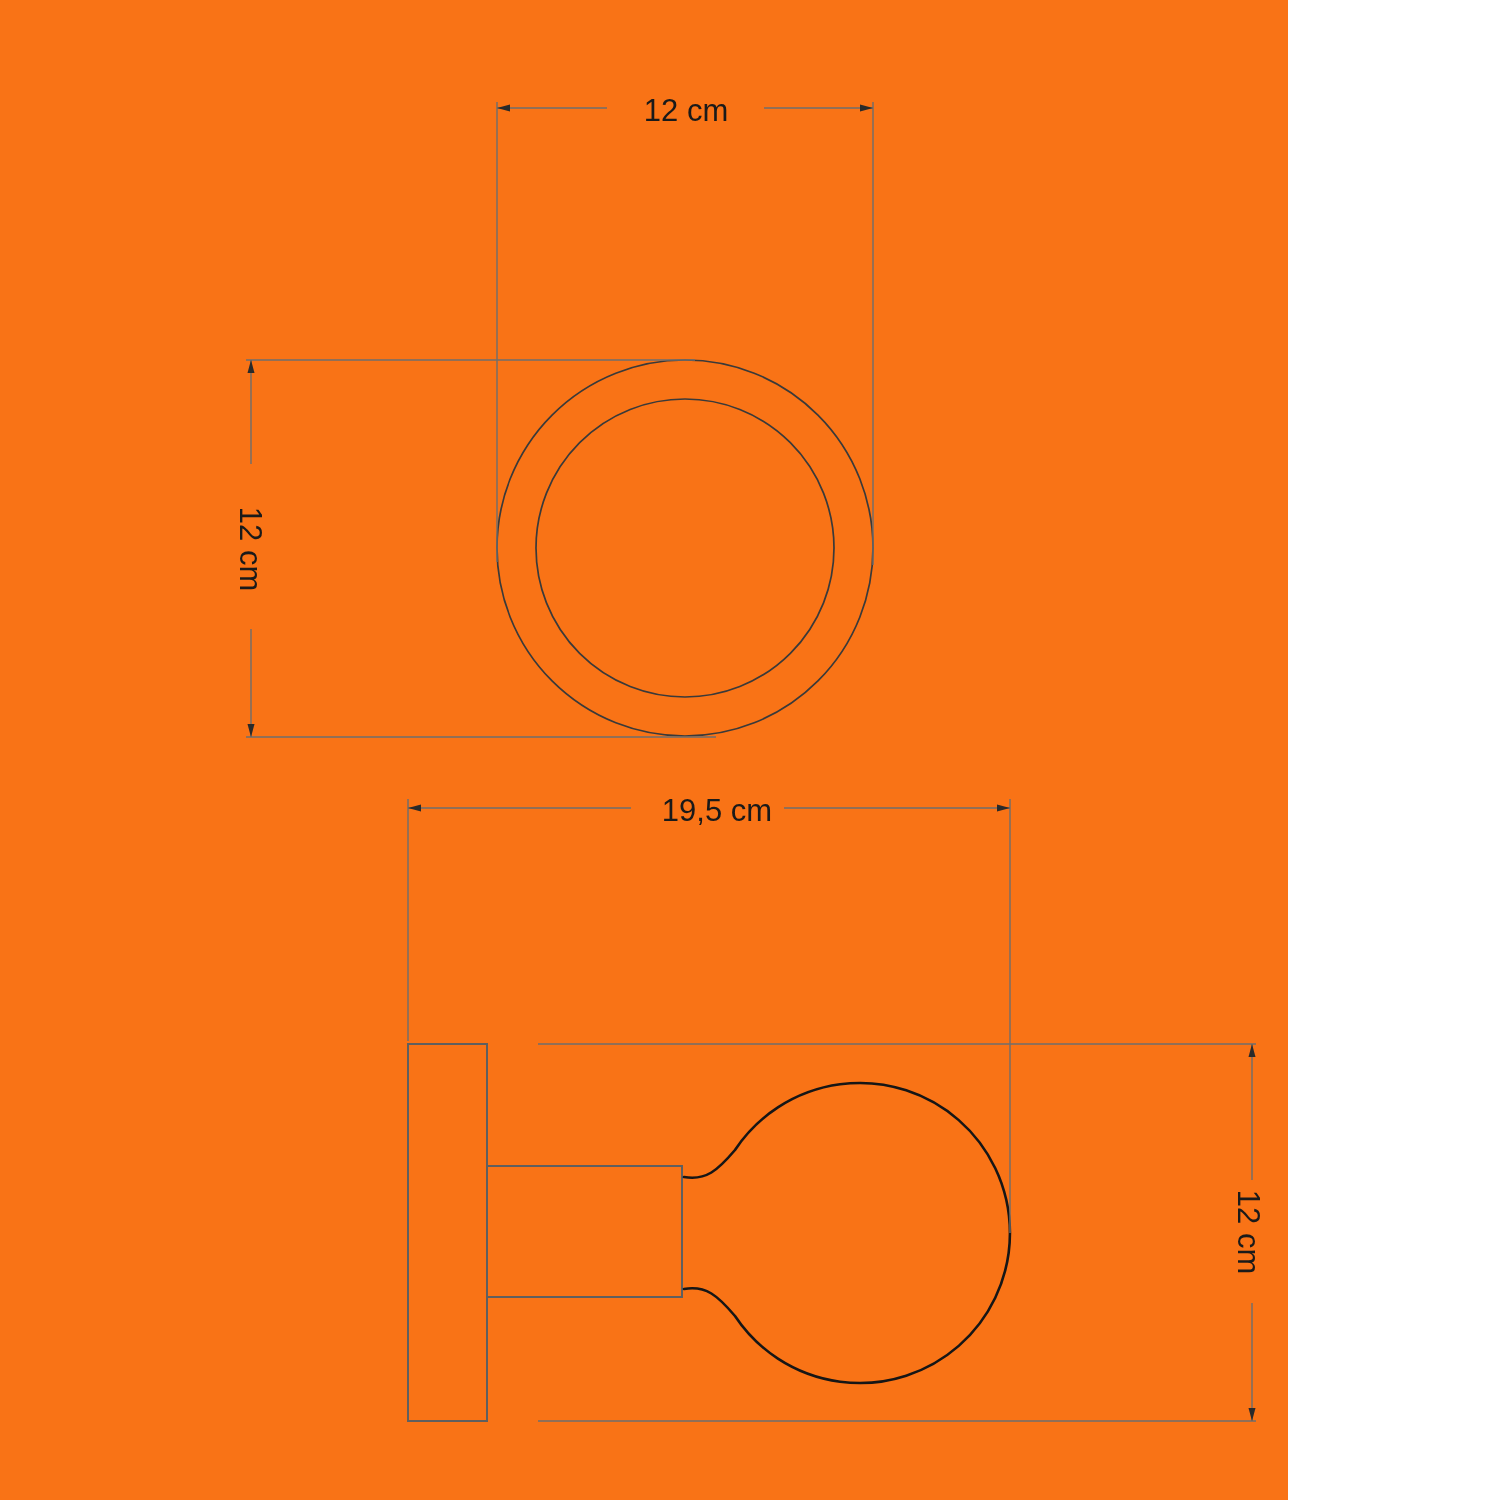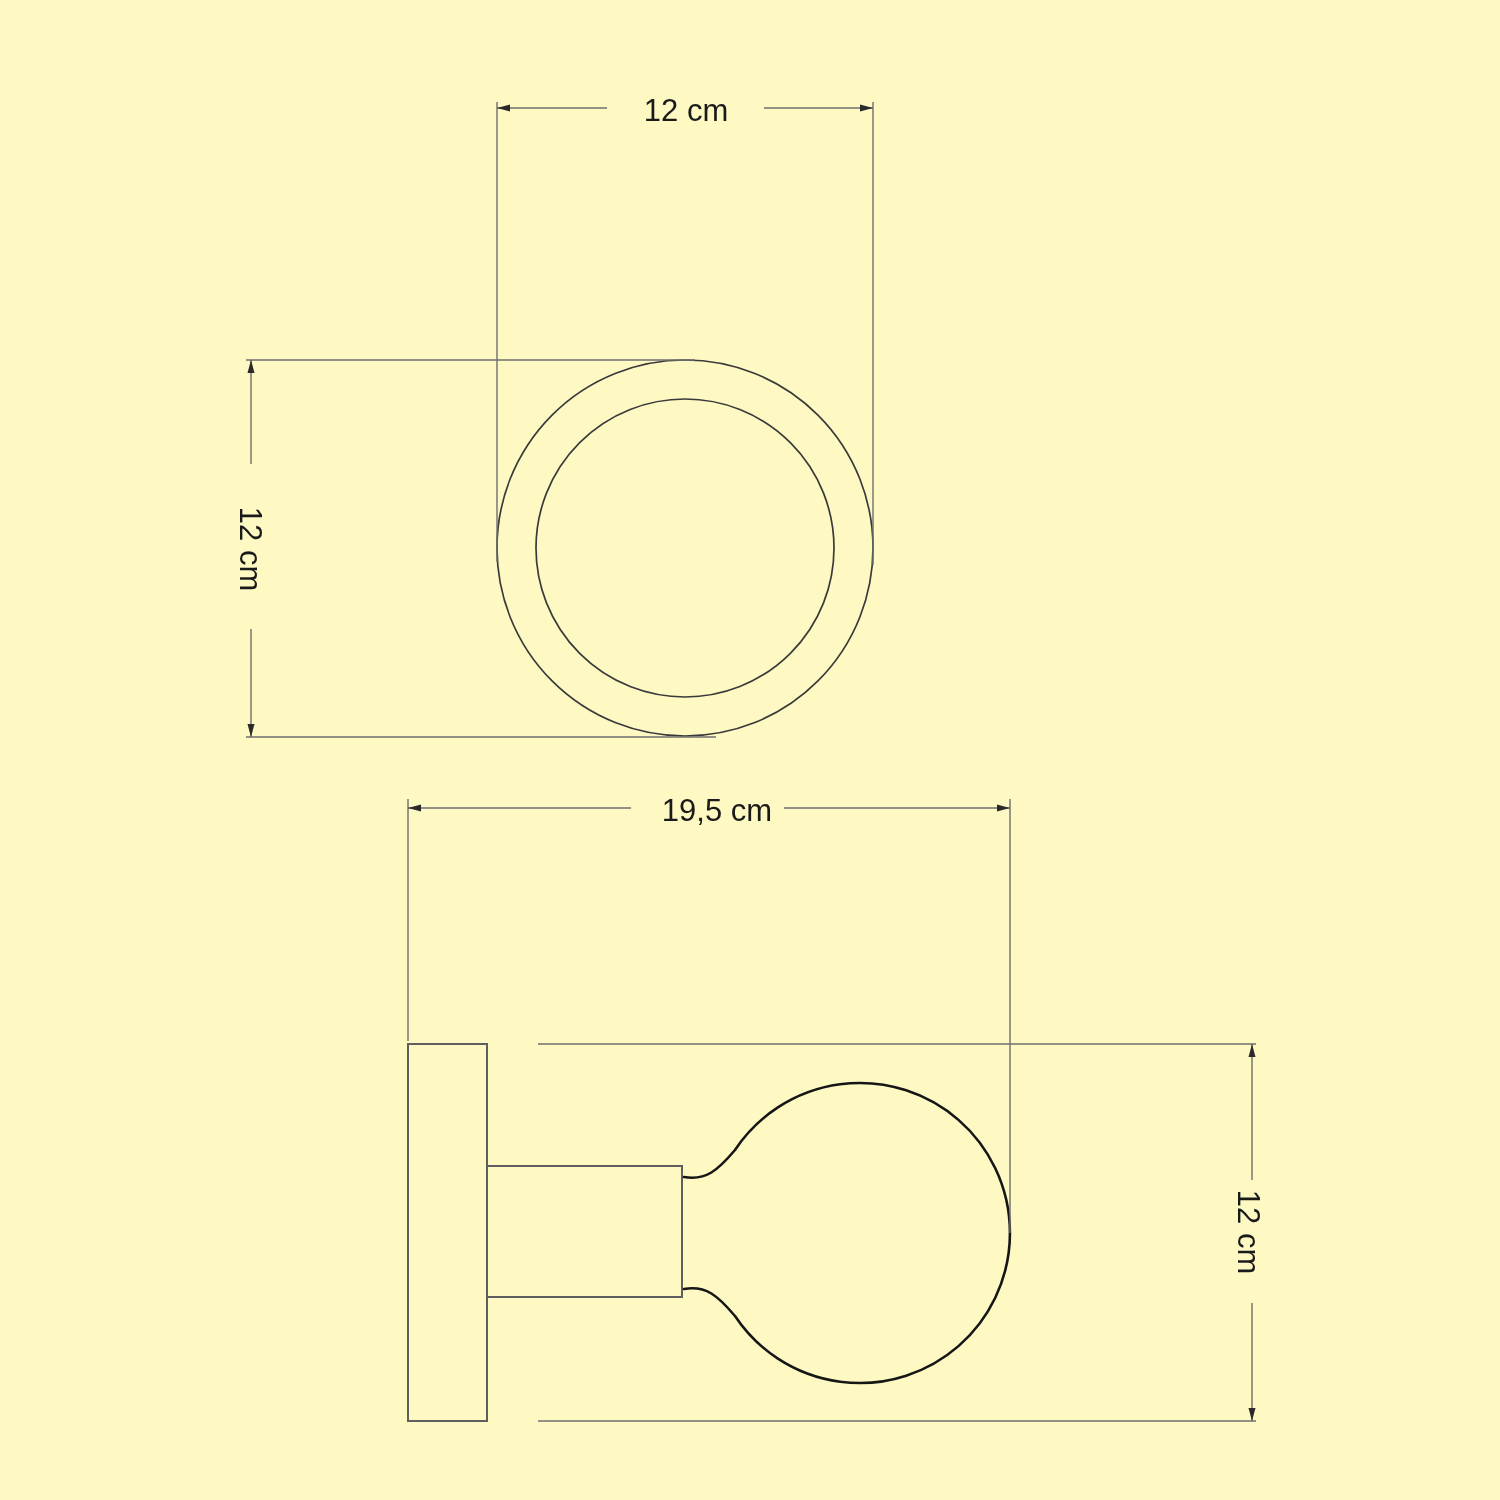"12 cm" .canvas { background: #fef9c3 -> #f97316; width: 1500px -> 1288px }
